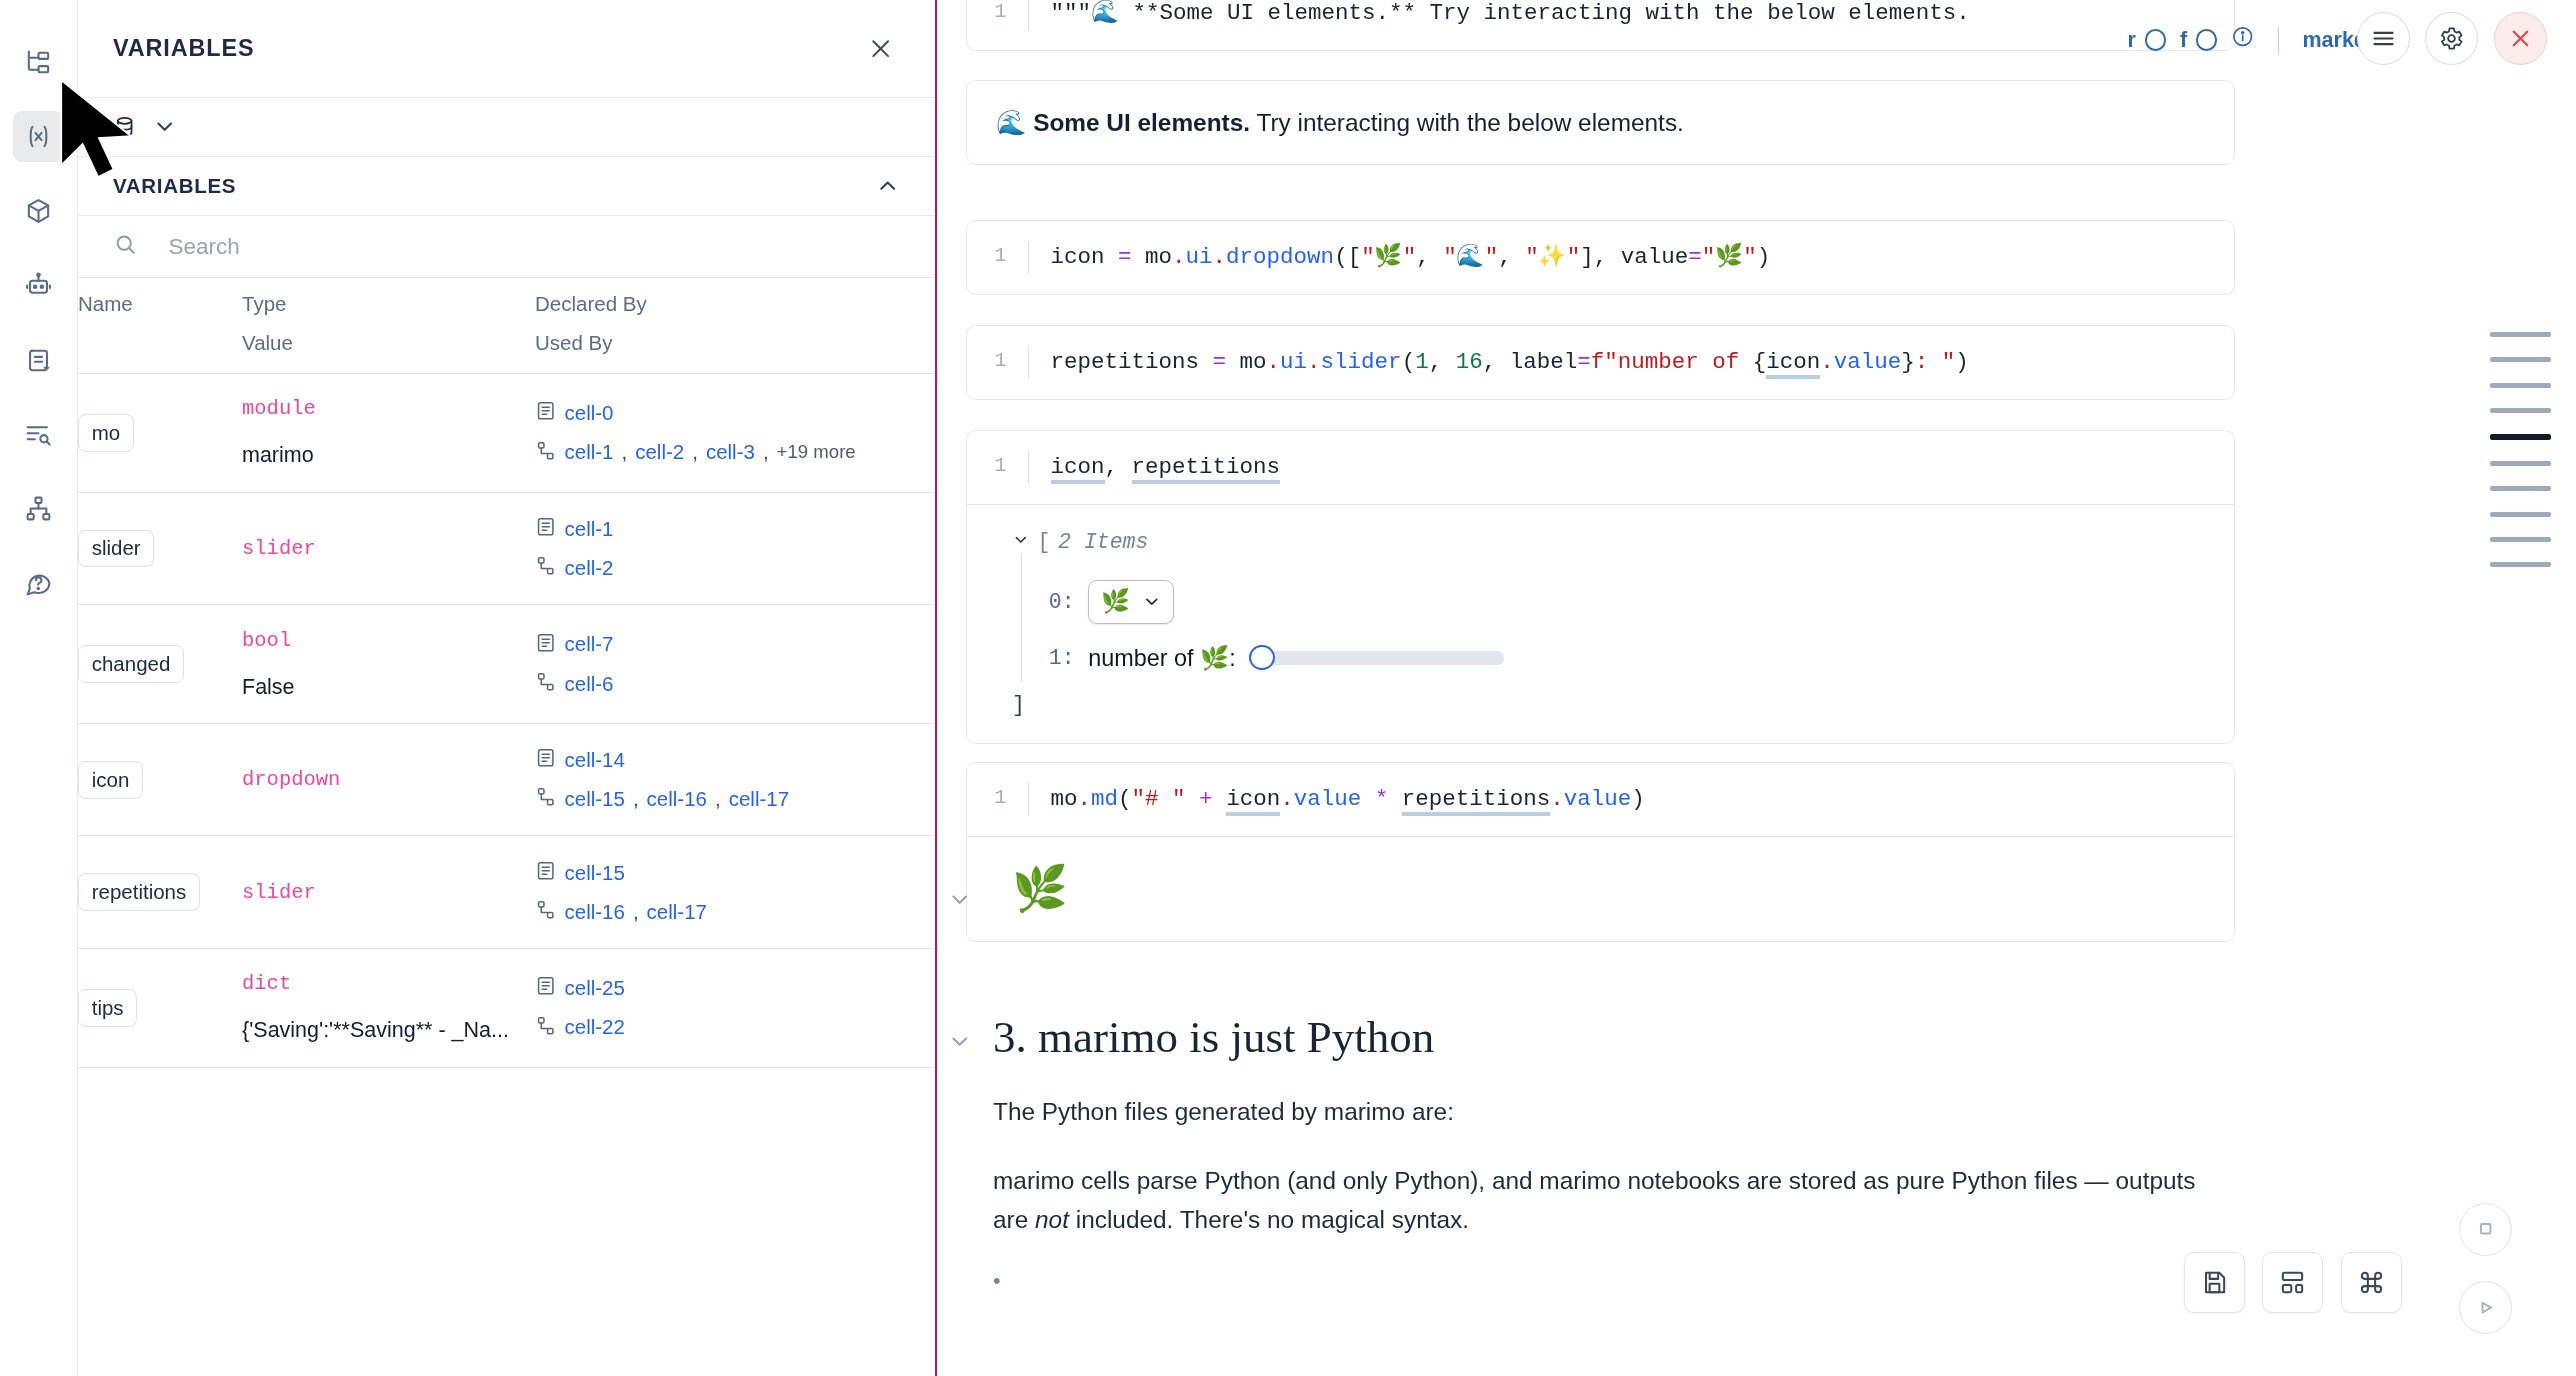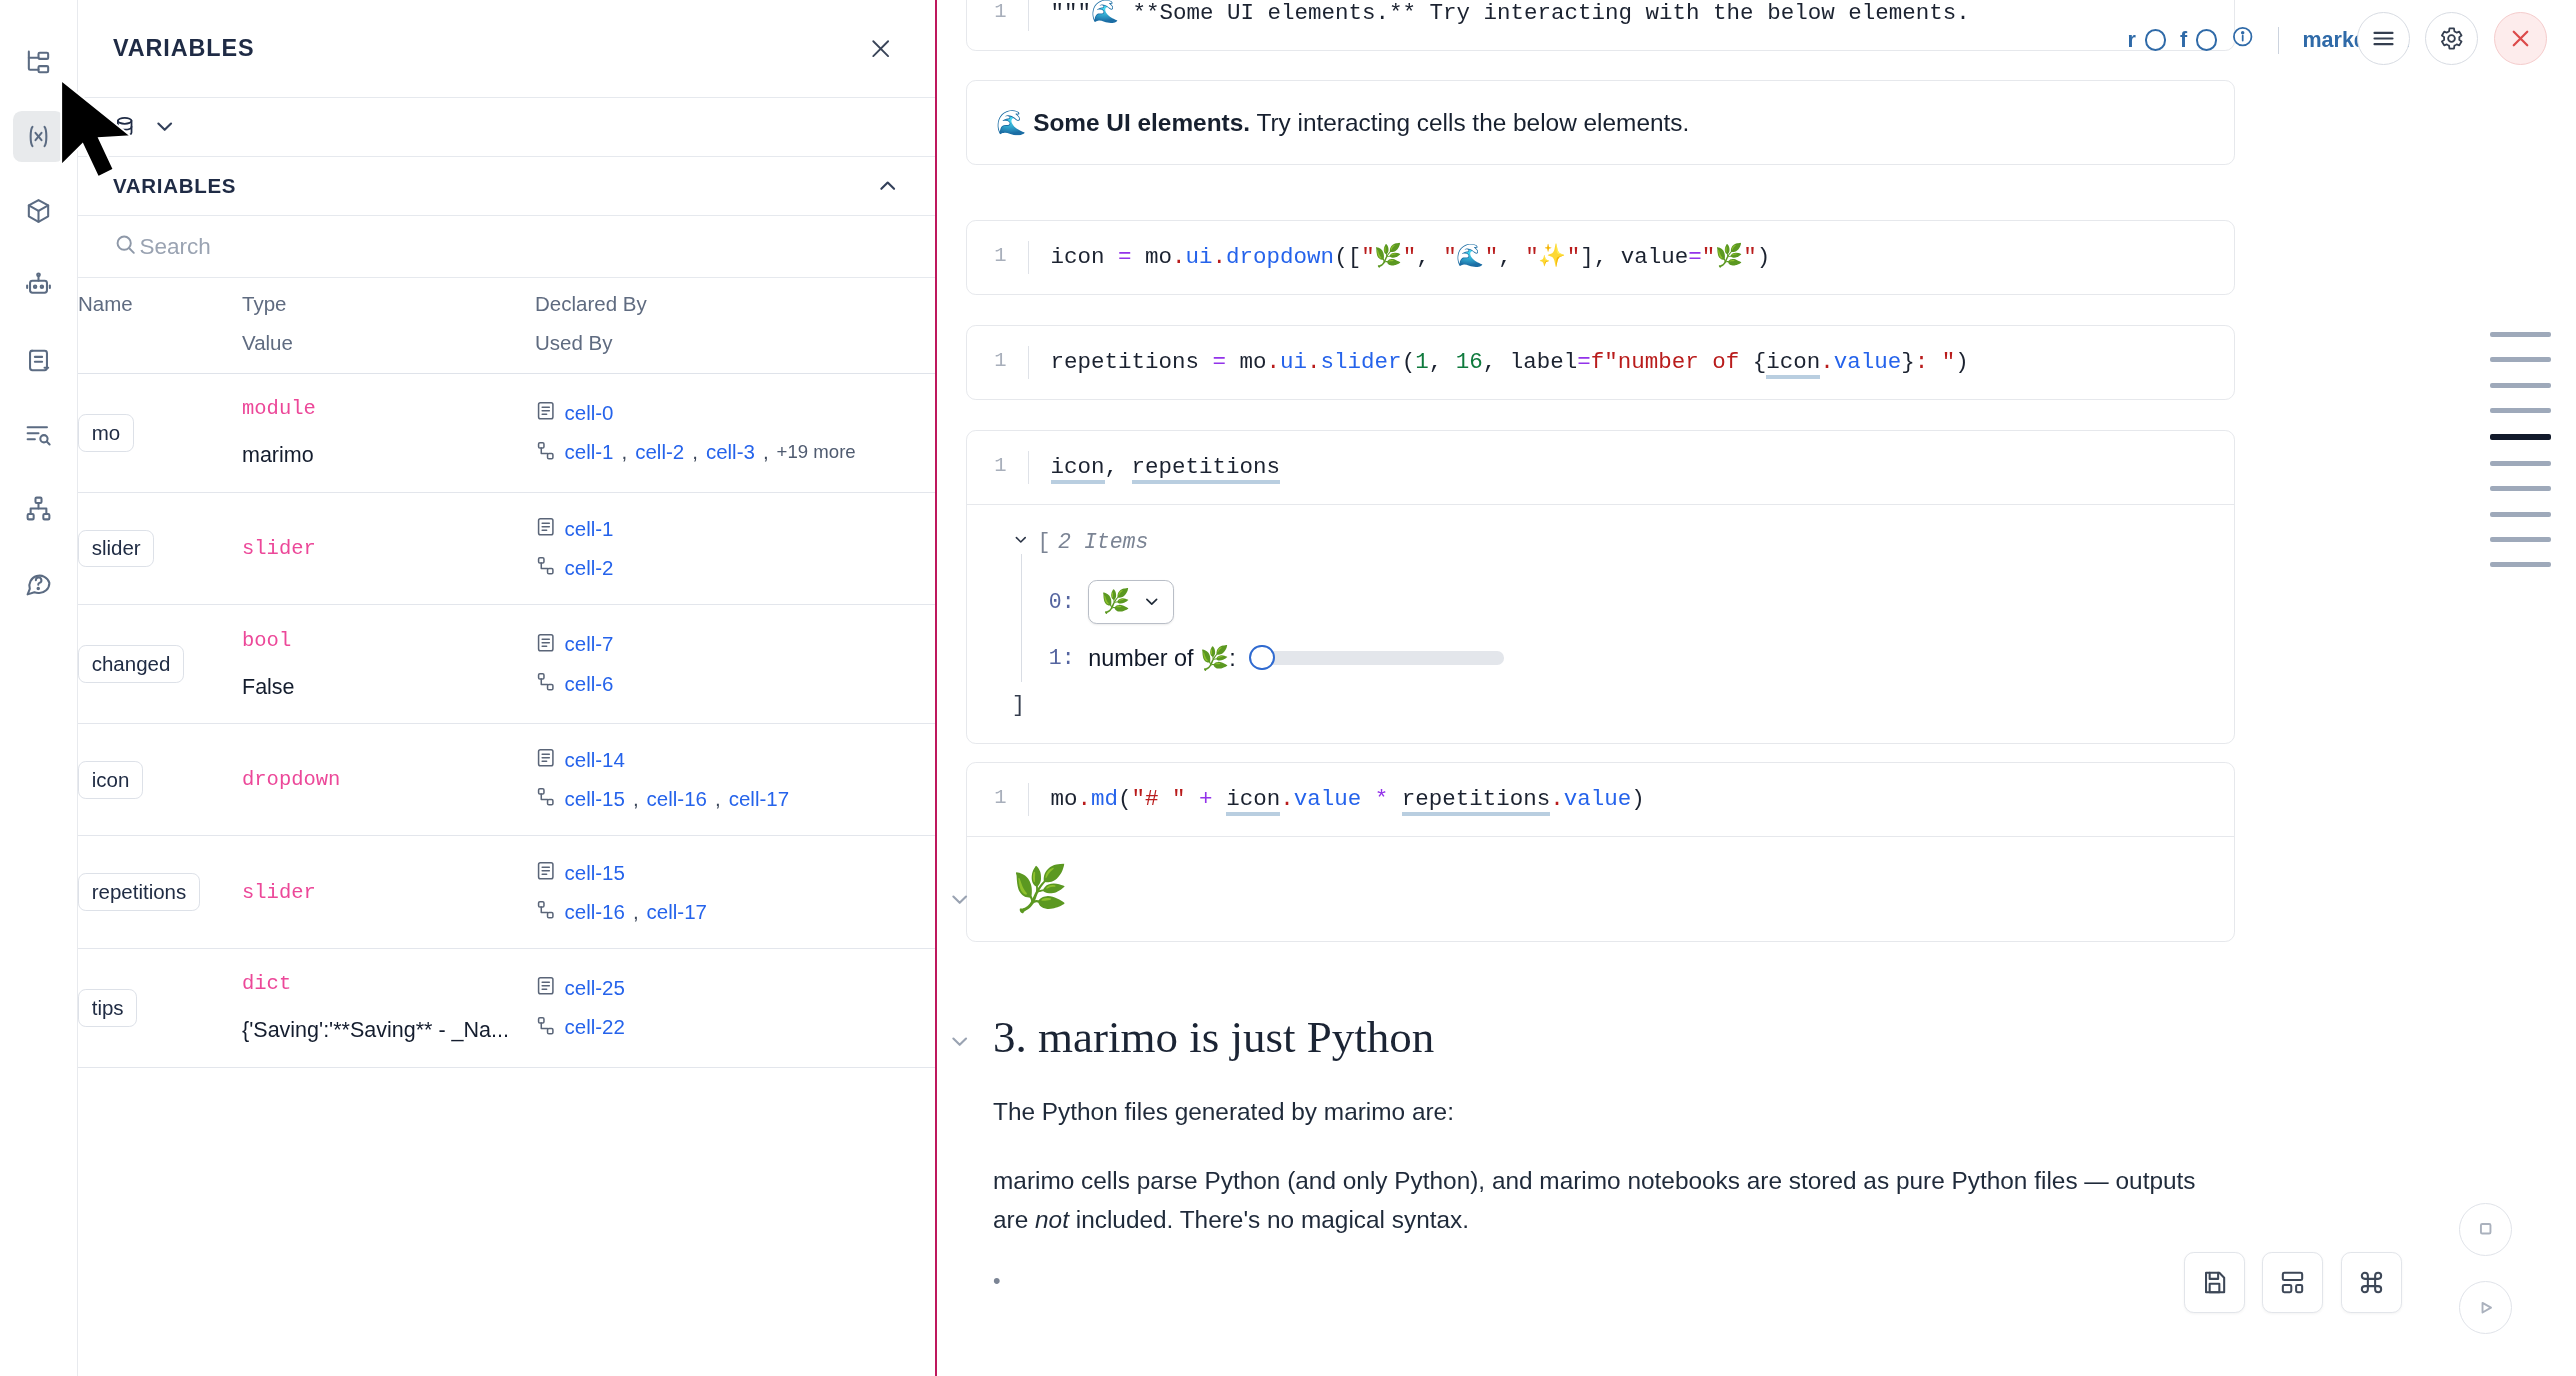"Try interacting cells the below" span { text: cells -> with }
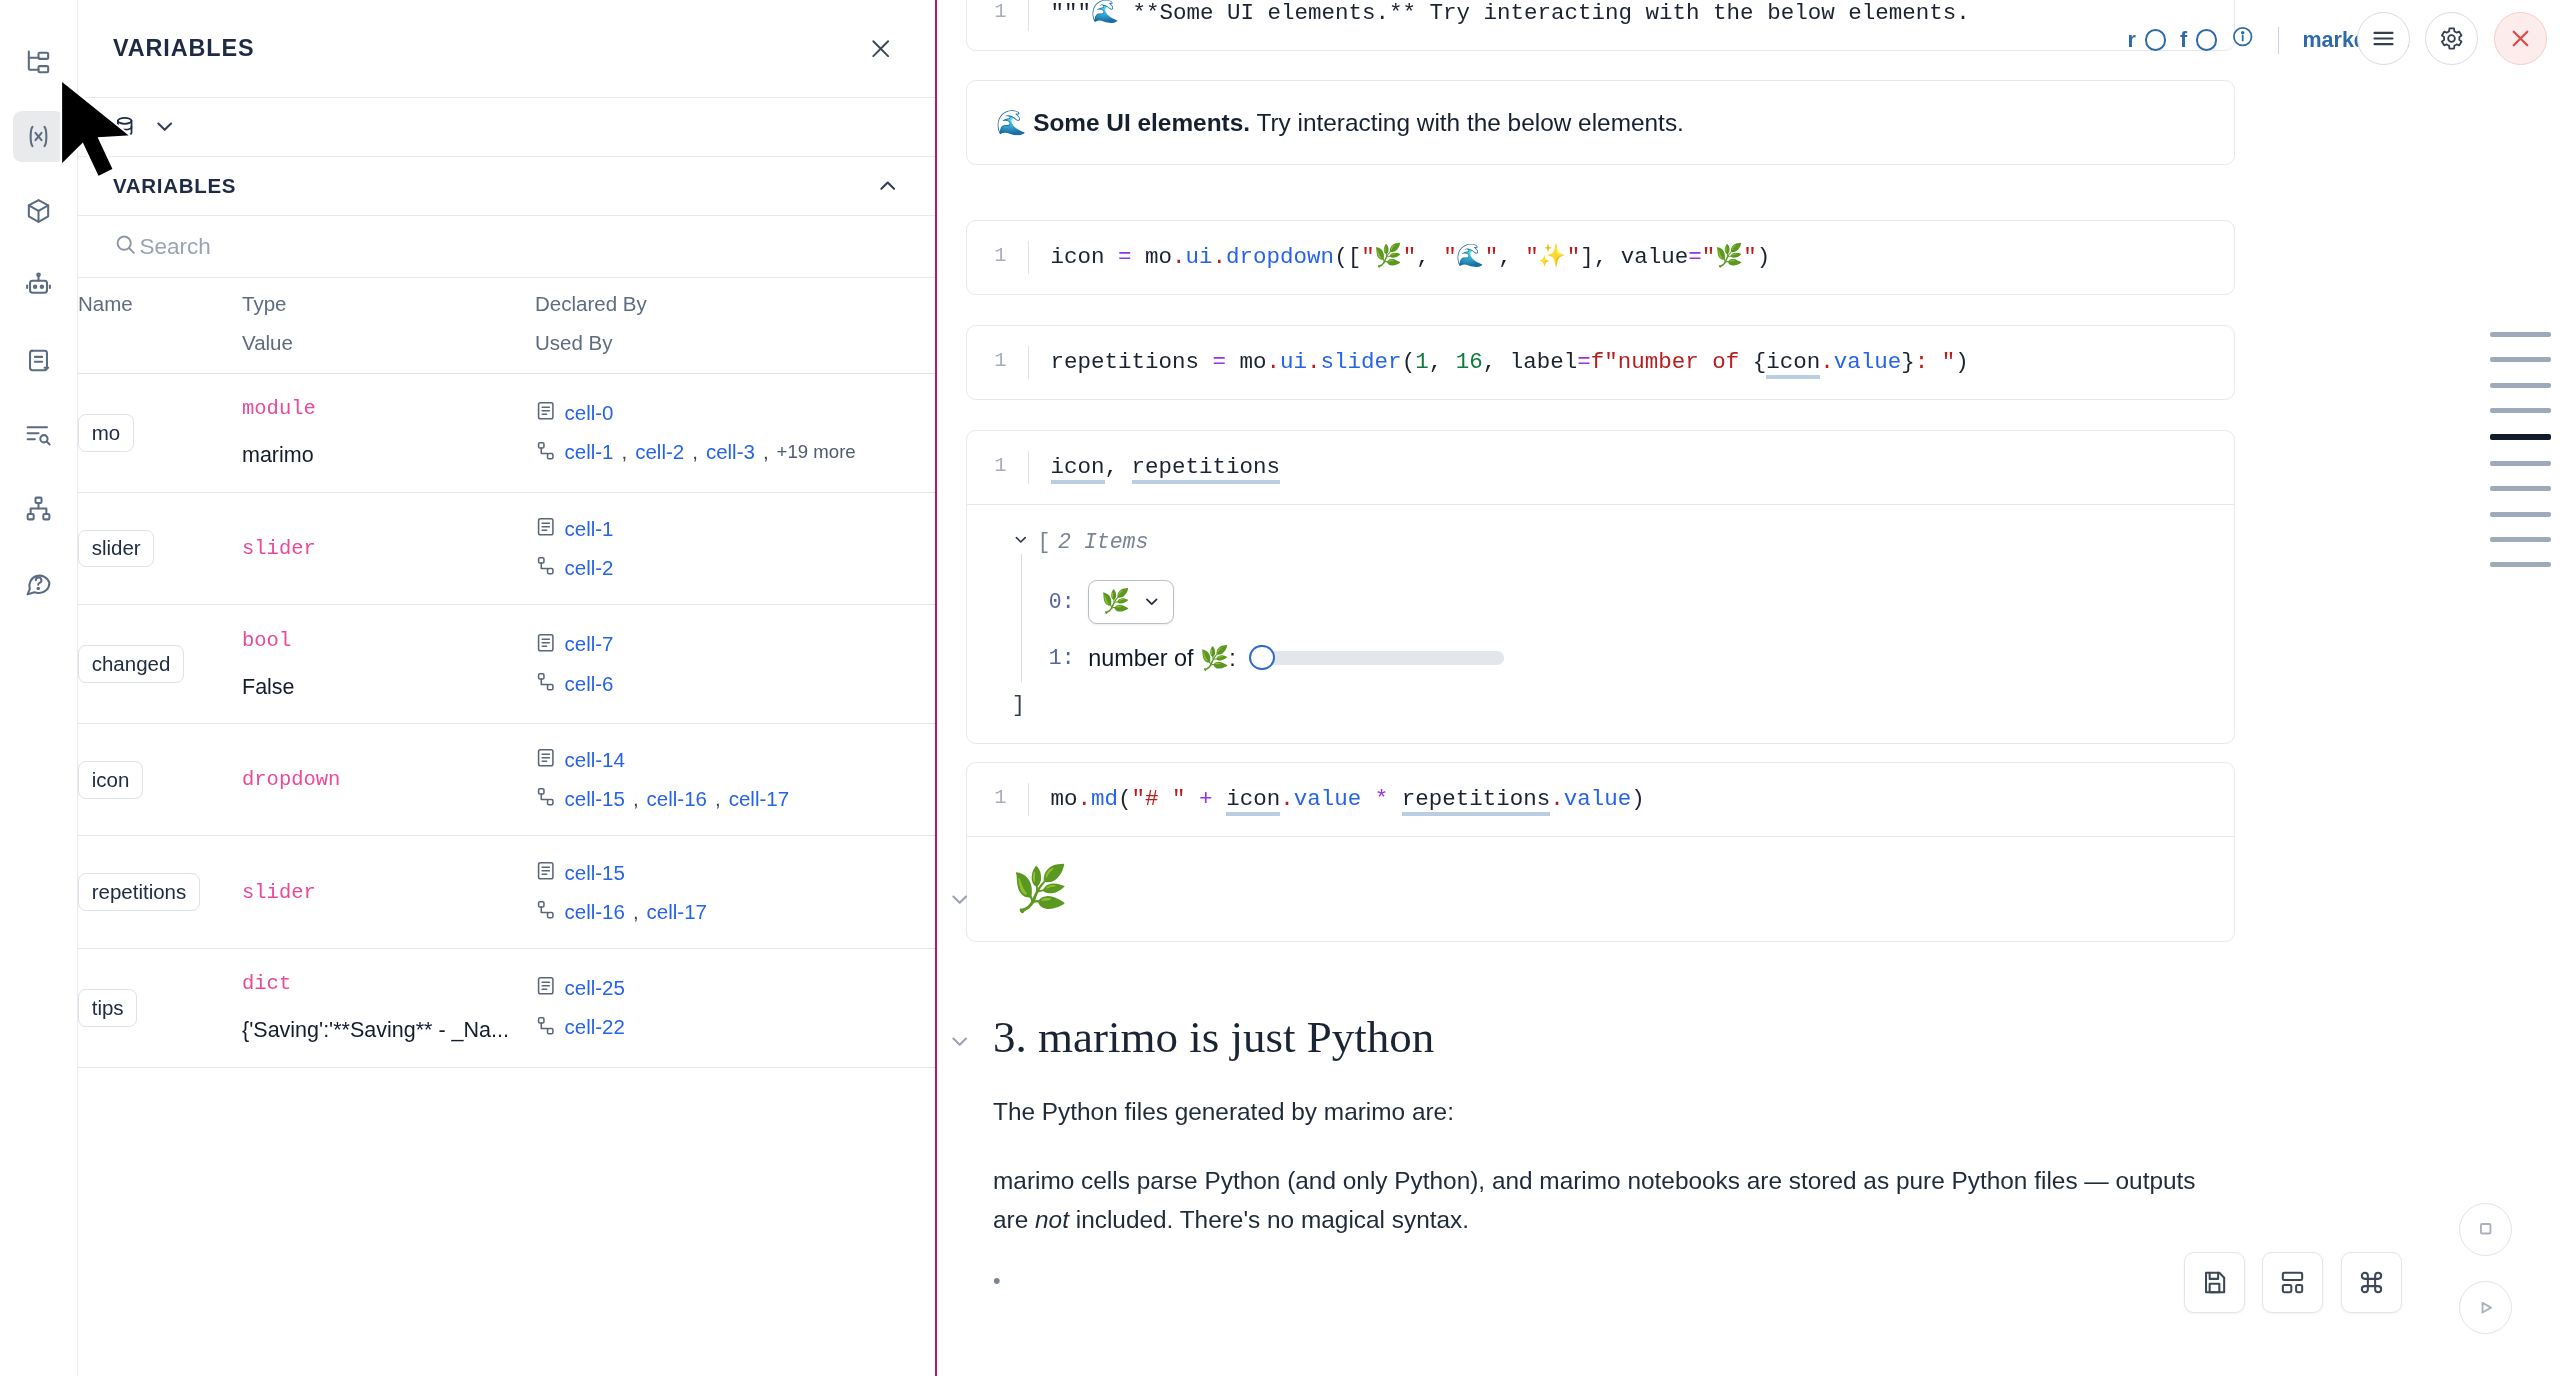"Search" .search-row { gap: 2px -> 31px }
